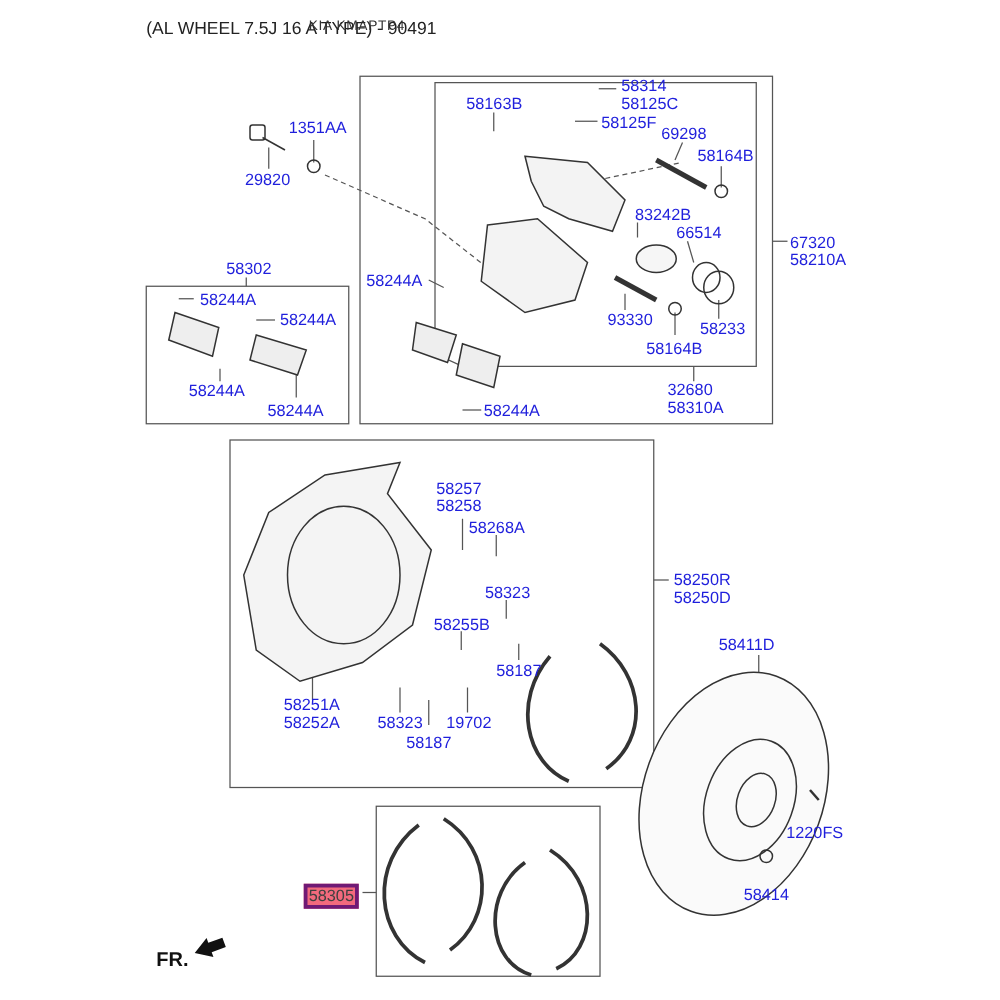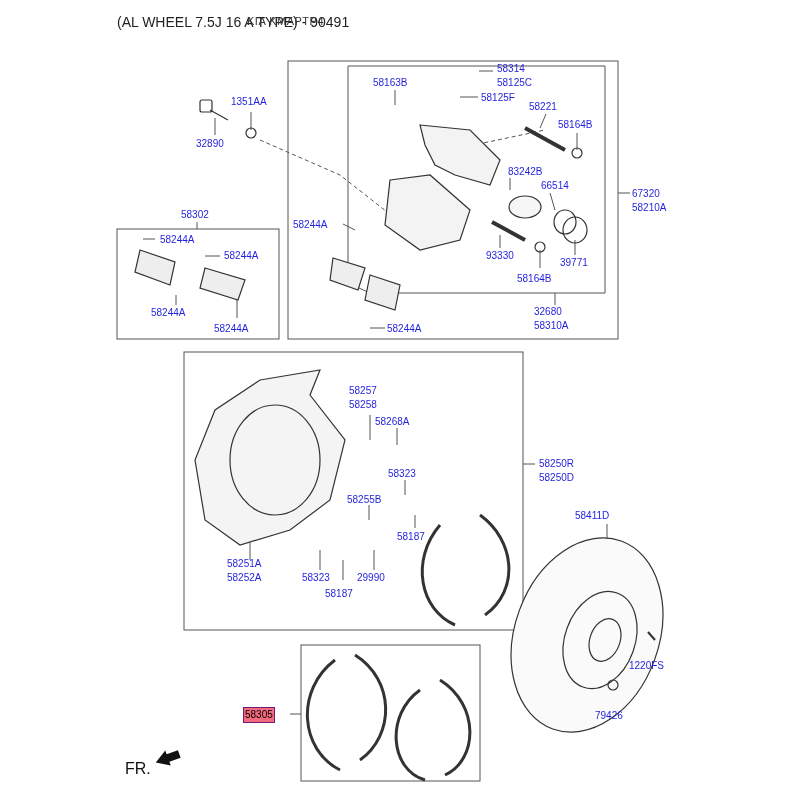"58314" .lbl { font-size: 10px -> 13px }
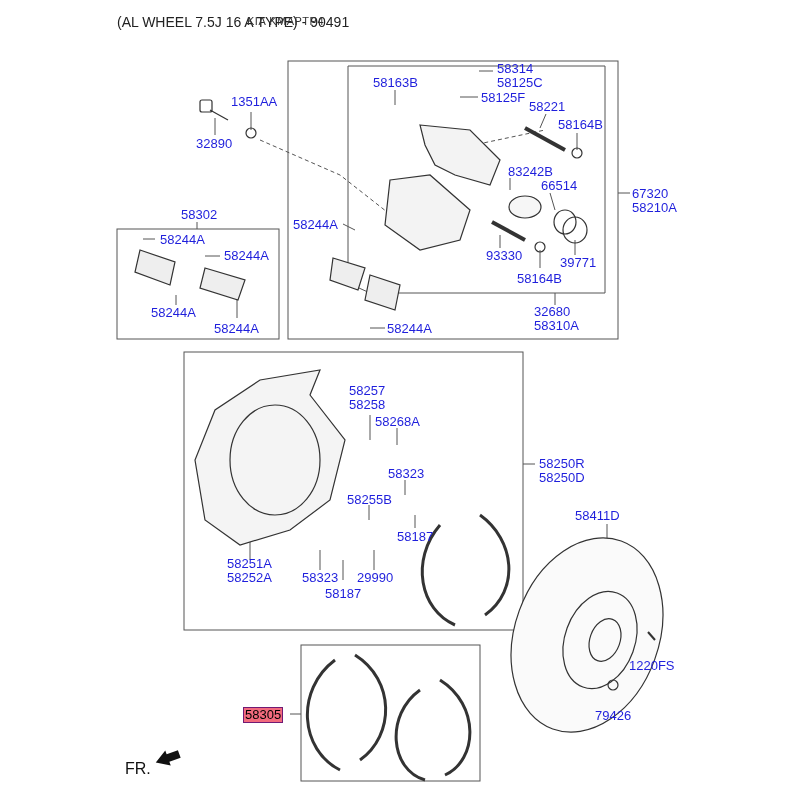"58221" div.lbl { text: 58221 -> 69298 }
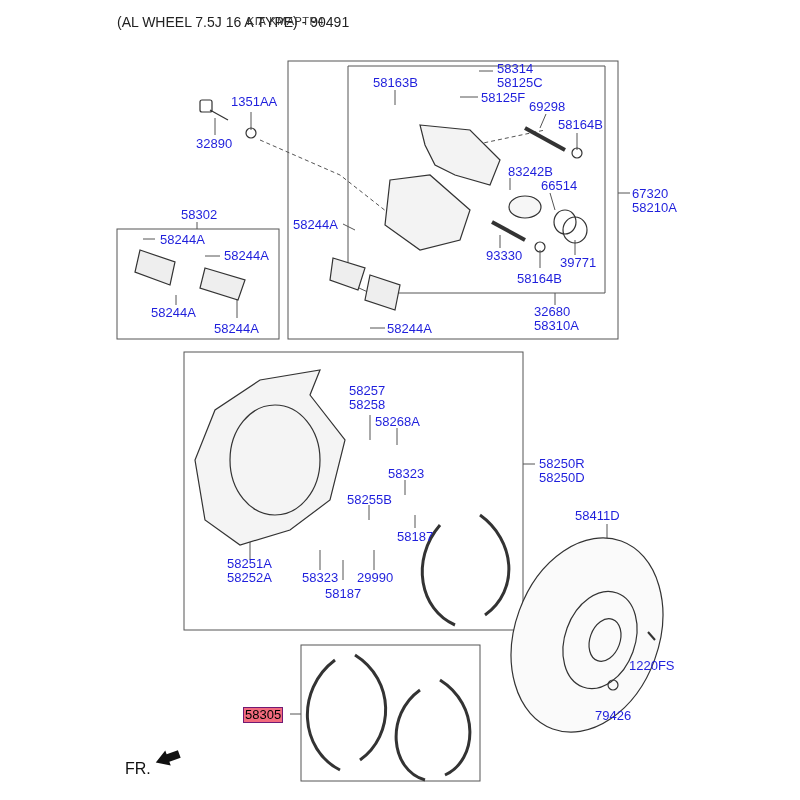"32890" div.lbl { text: 32890 -> 29820 }
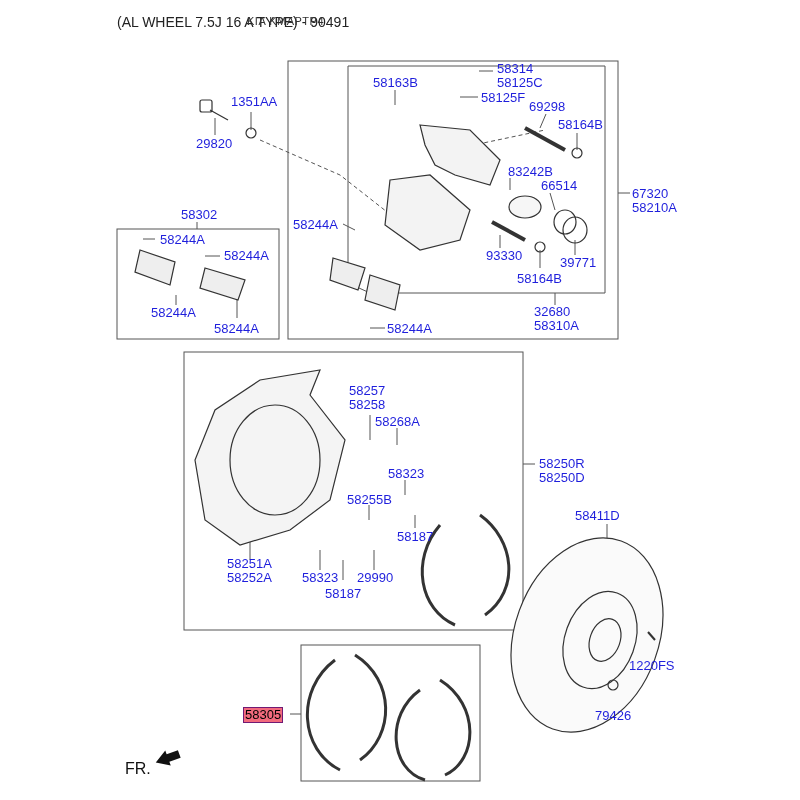"39771" div.lbl { text: 39771 -> 58233 }
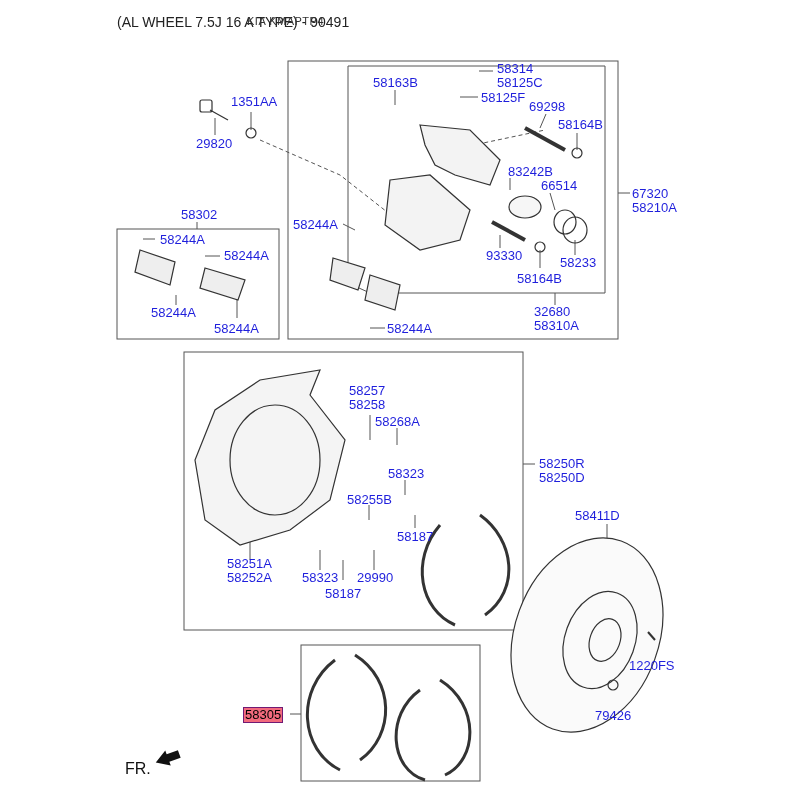"29990" div.lbl { text: 29990 -> 19702 }
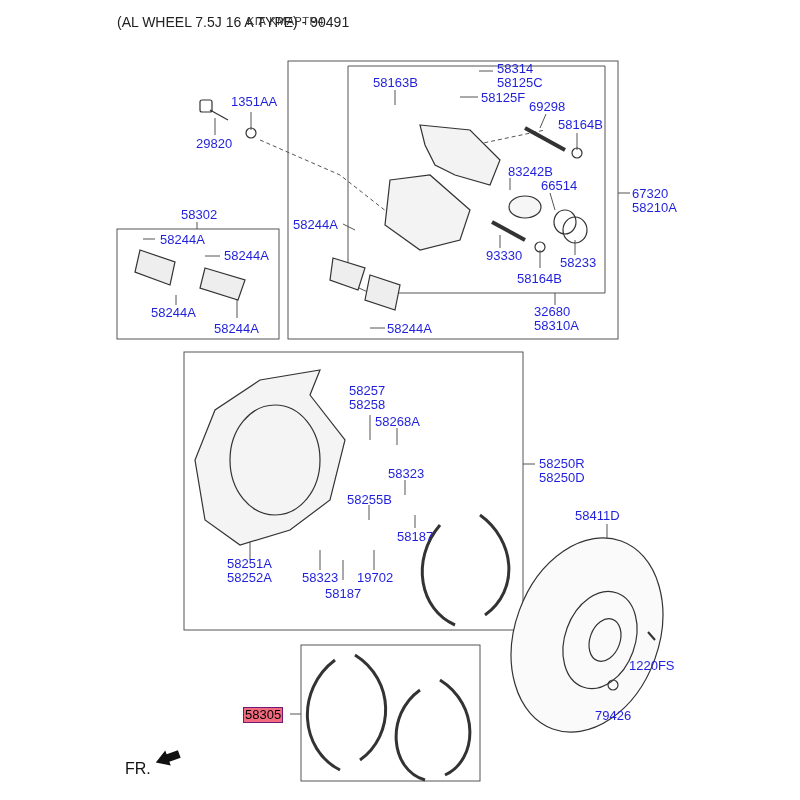"58305" .hl { border: 1px solid #701a75 -> 3px solid #701a75; color: #000000 -> #404040 }
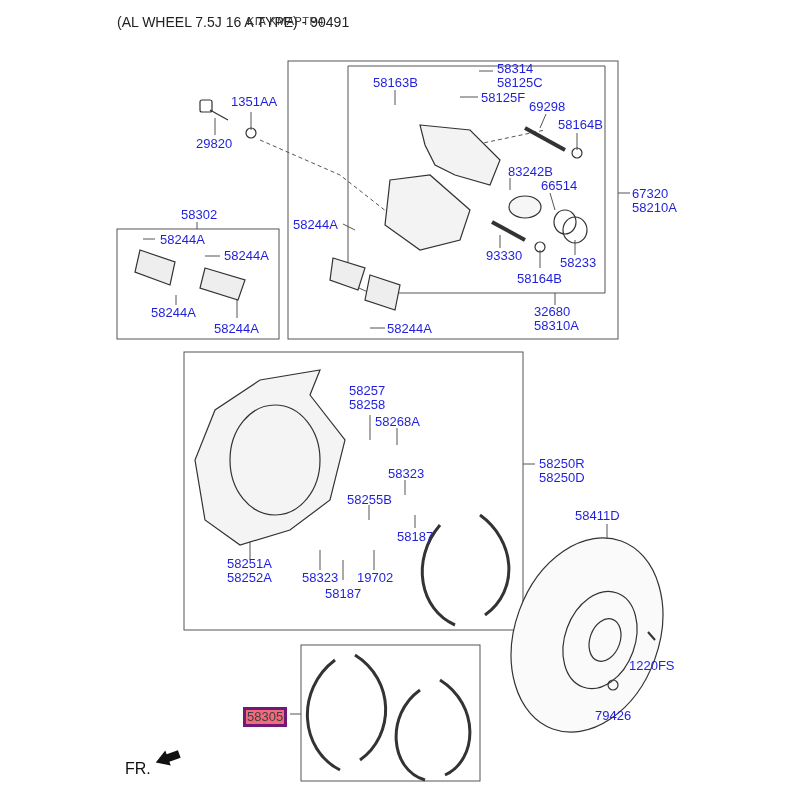"79426" div.lbl { text: 79426 -> 58414 }
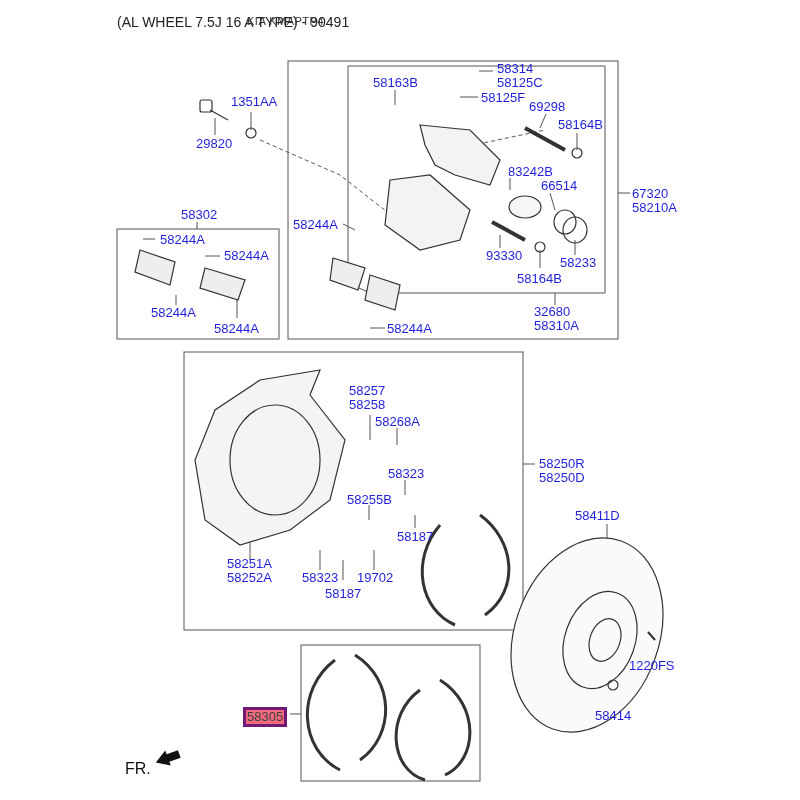"FR." .fr { font-weight: none -> bold }
